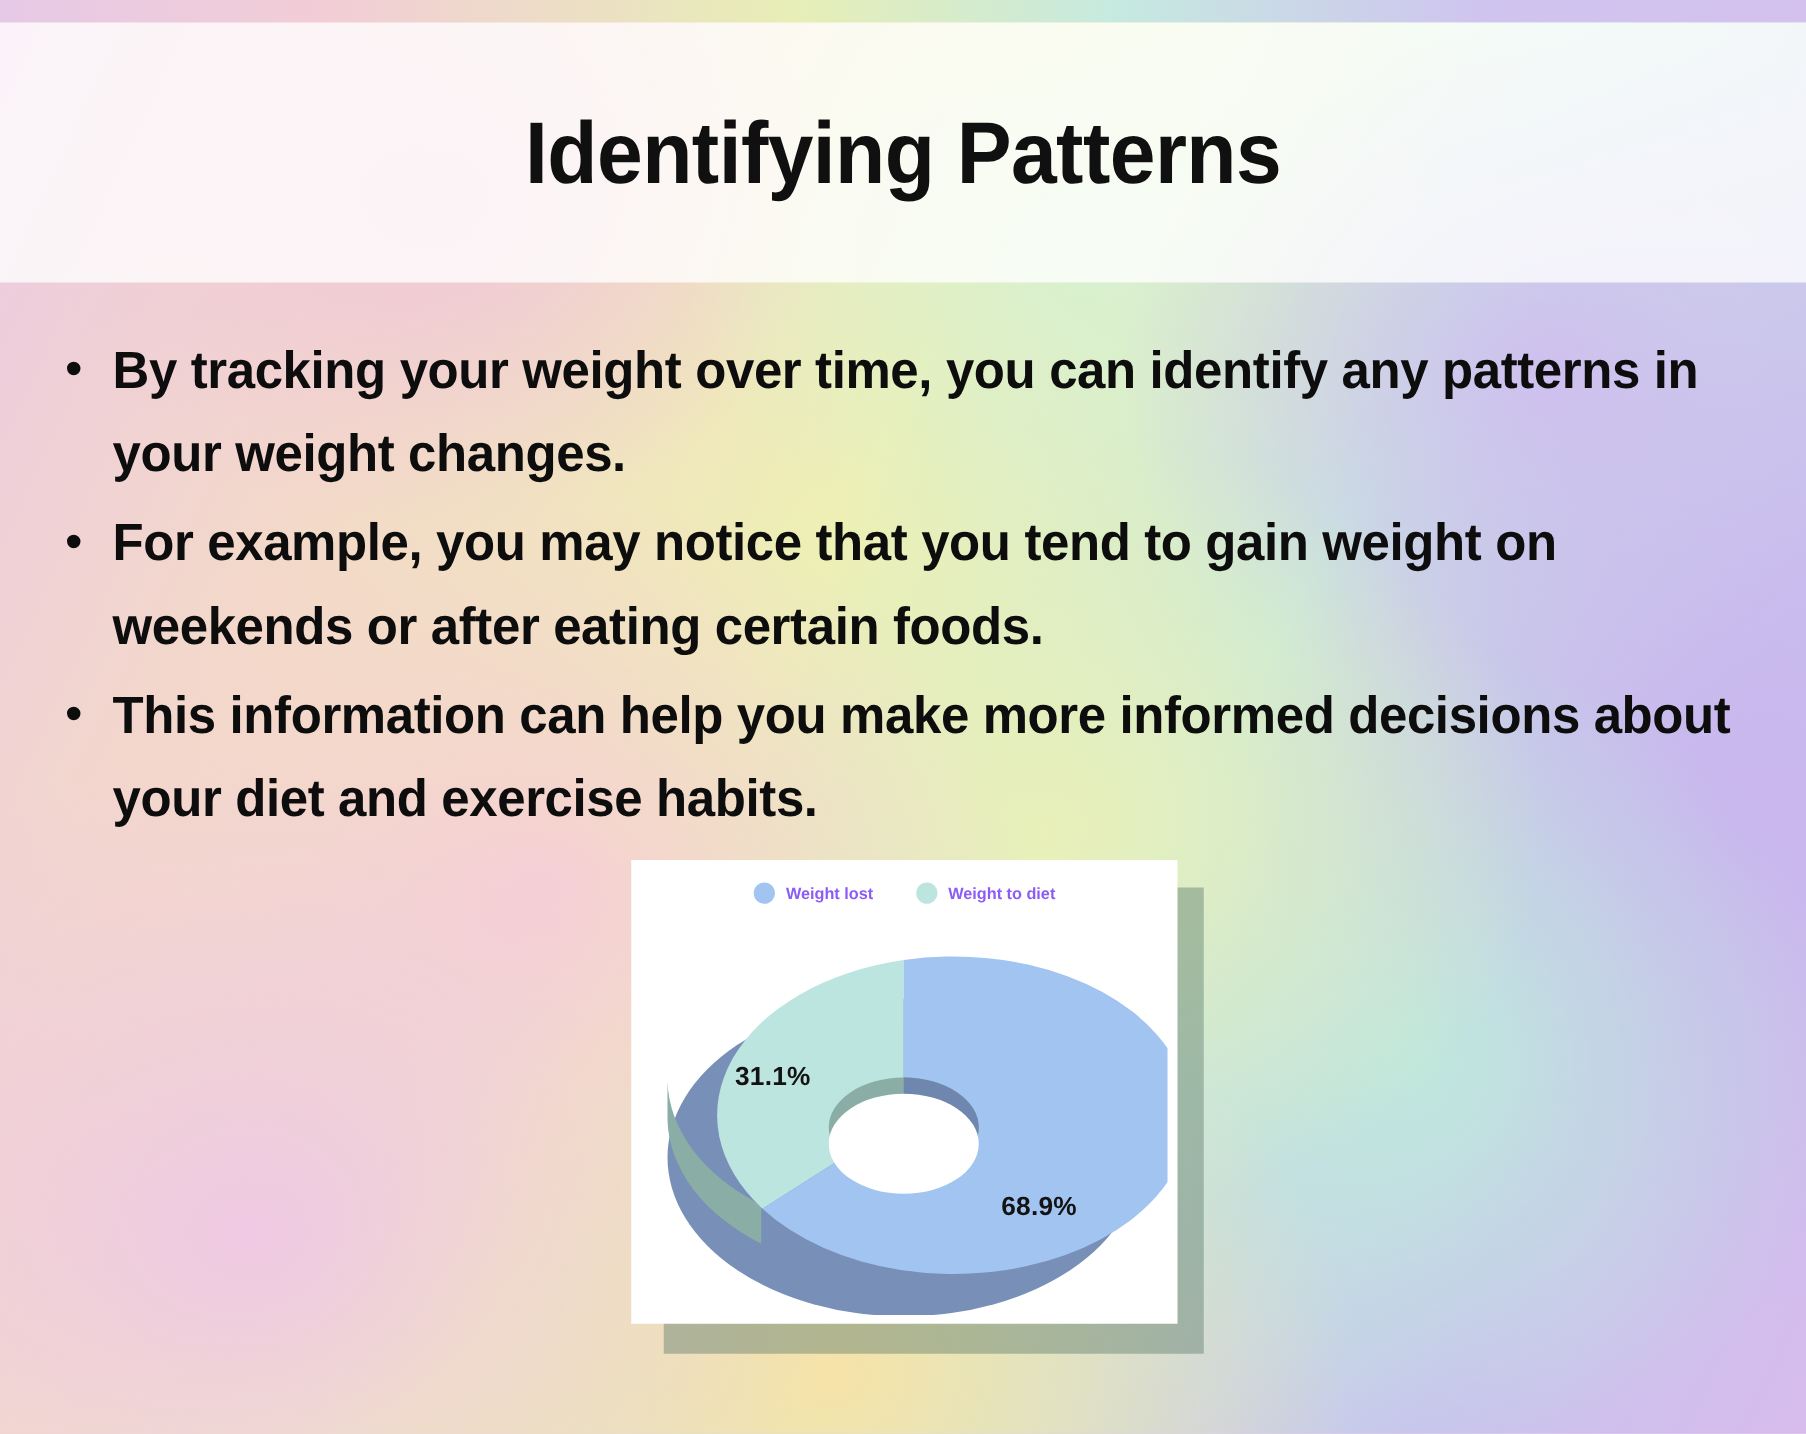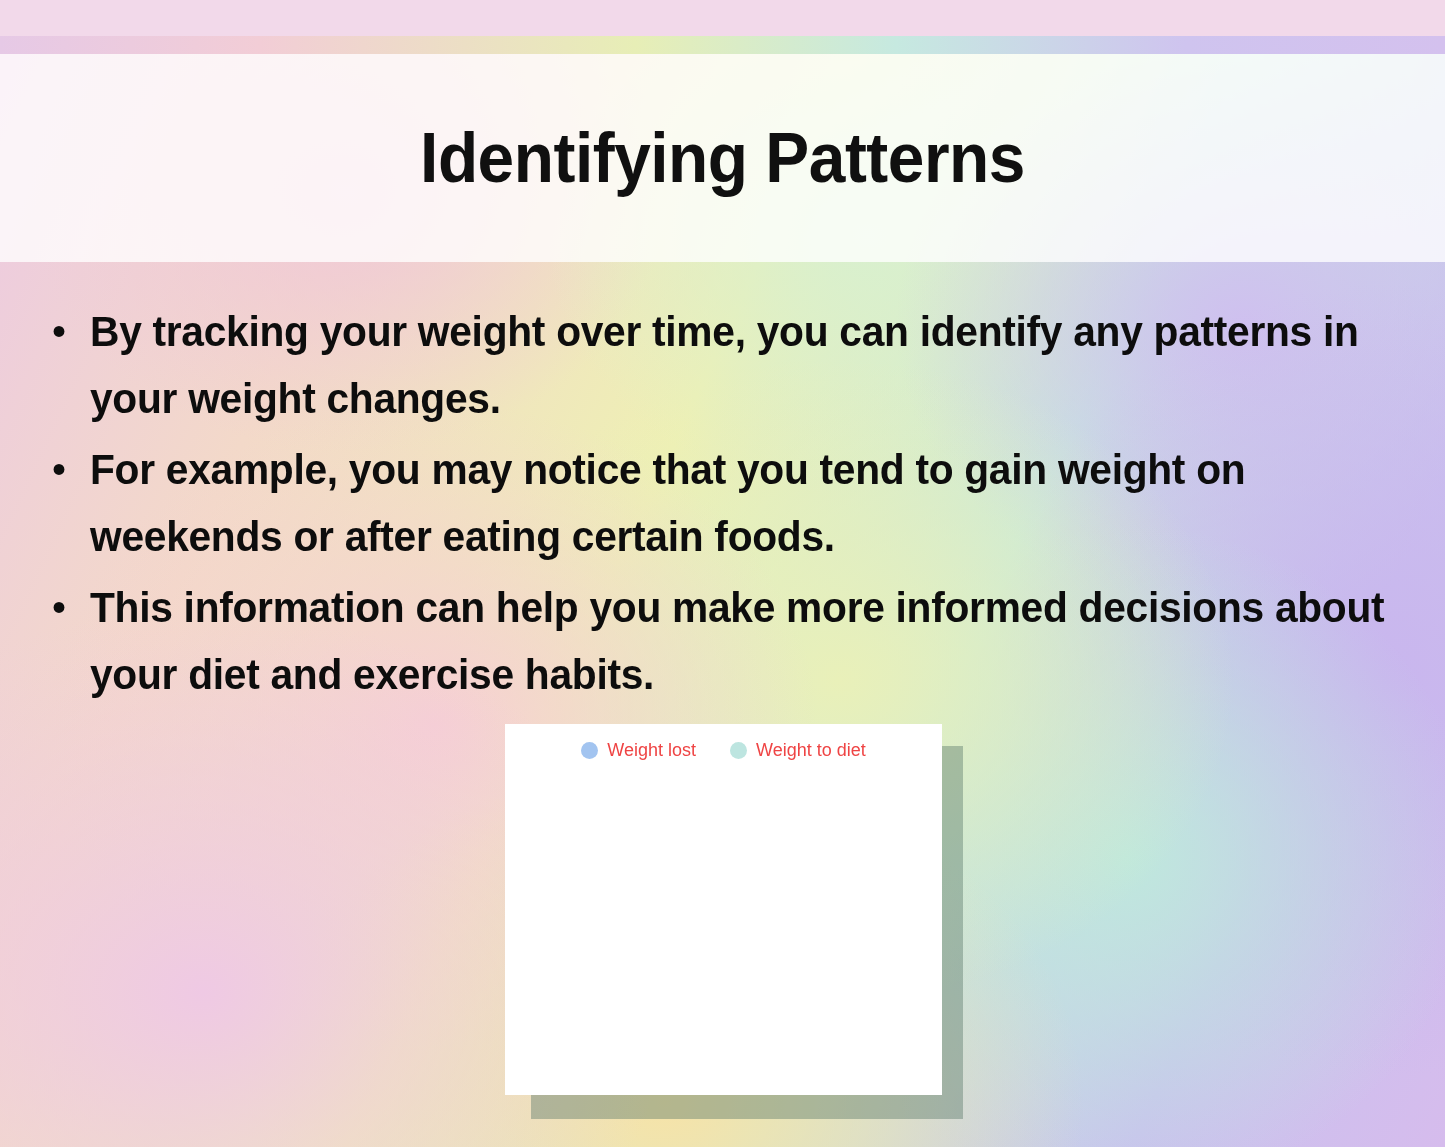"Identifying Patterns" #slide { margin-top: 36px -> none }
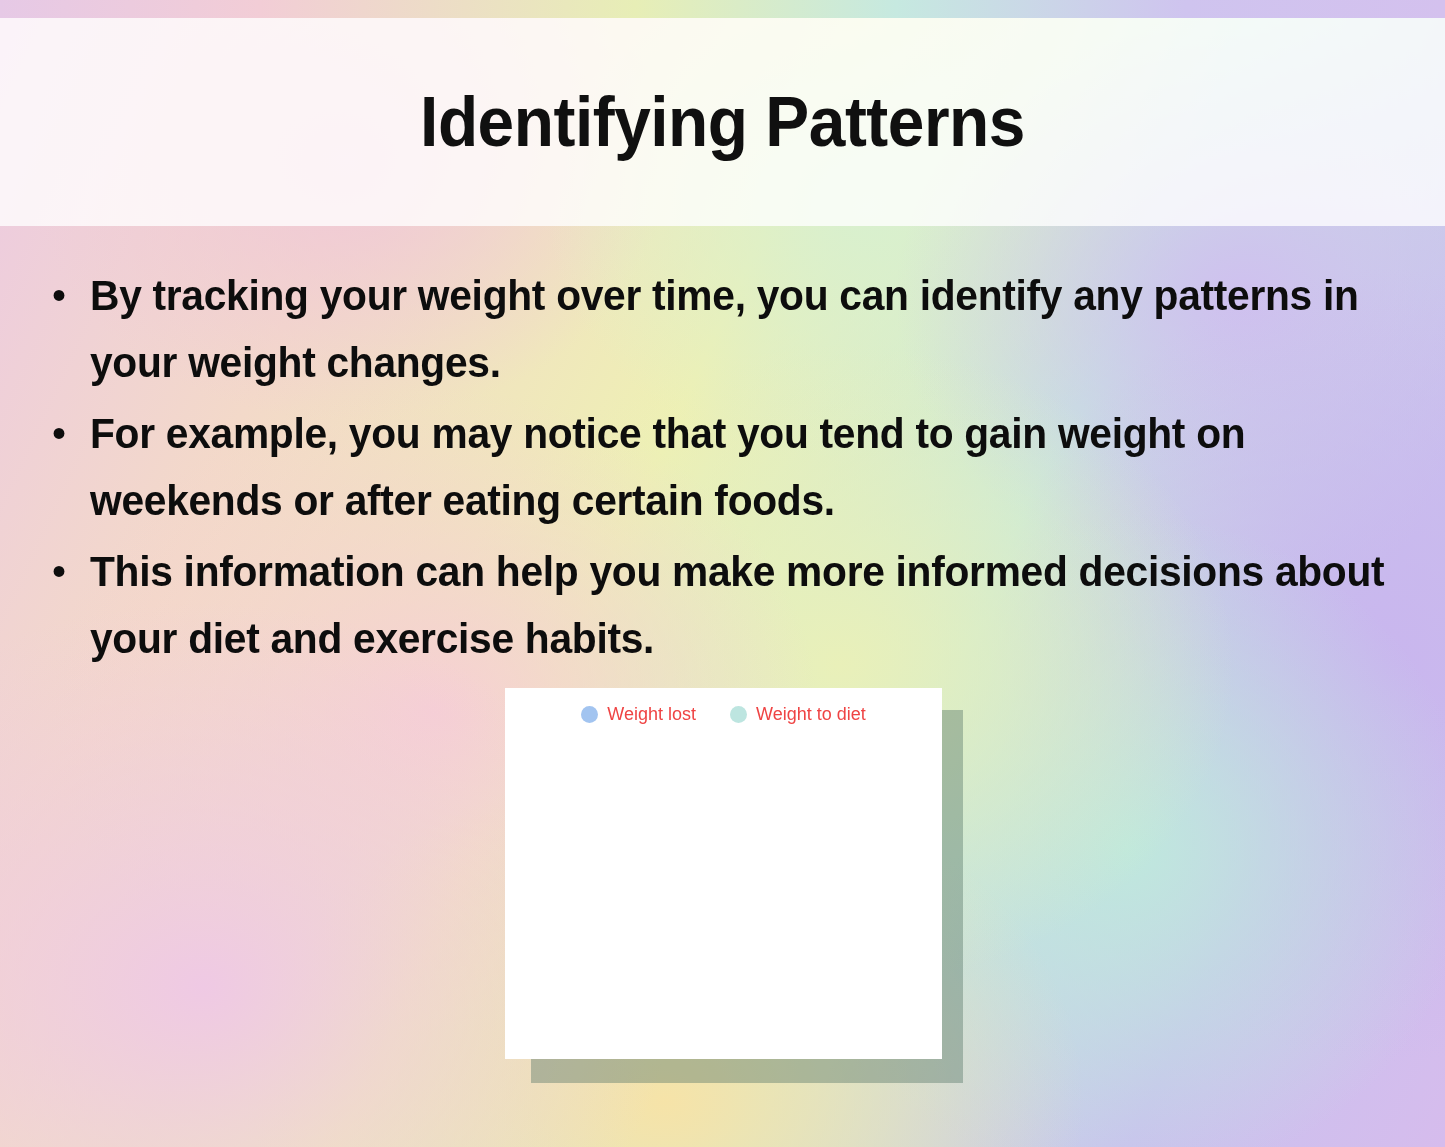"Weight lost" .legend-label { color: #ef4444 -> #8b5cf6; font-size: 18px -> 13px; font-weight: normal -> bold }
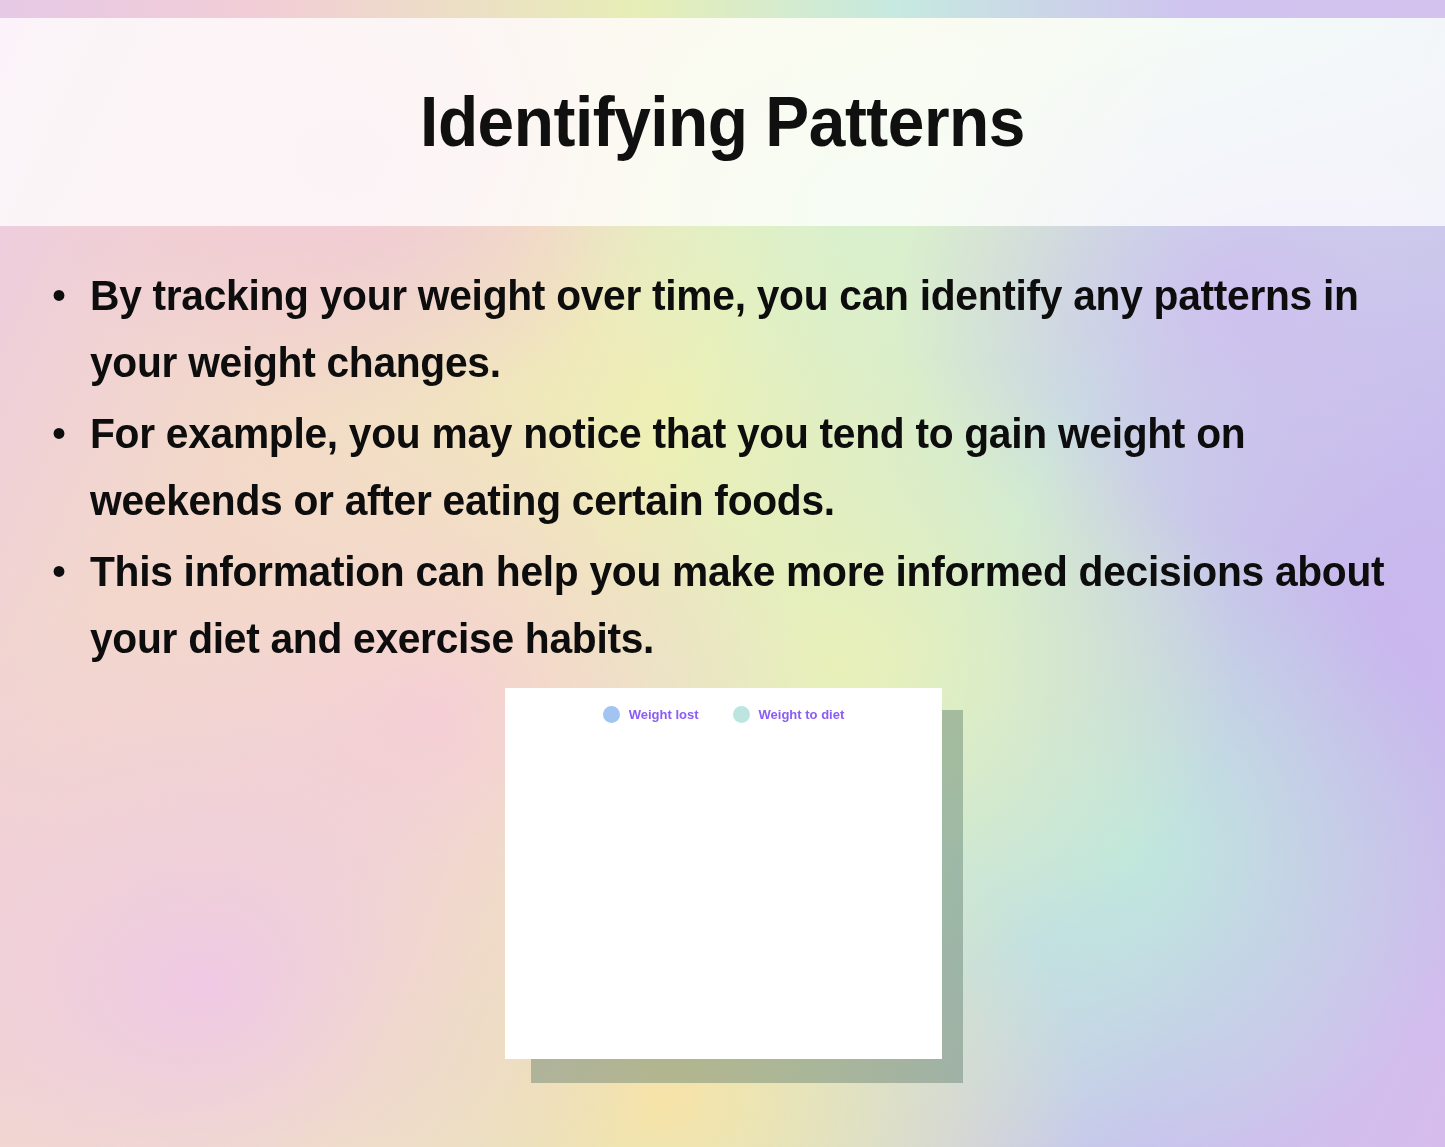"31.1%" div { html: none -> <div> <svg> <defs> <clipPath> <rect></rect> </clipPath> </defs> <g> <ellipse></ellipse> <path></path> </g> <g> <path></path> <path></path> </g> <g> <ellipse></ellipse> <path></path> <ellipse></ellipse> </g> </svg> <div>31.1%</div> <div>68.9%</div> </div> }
